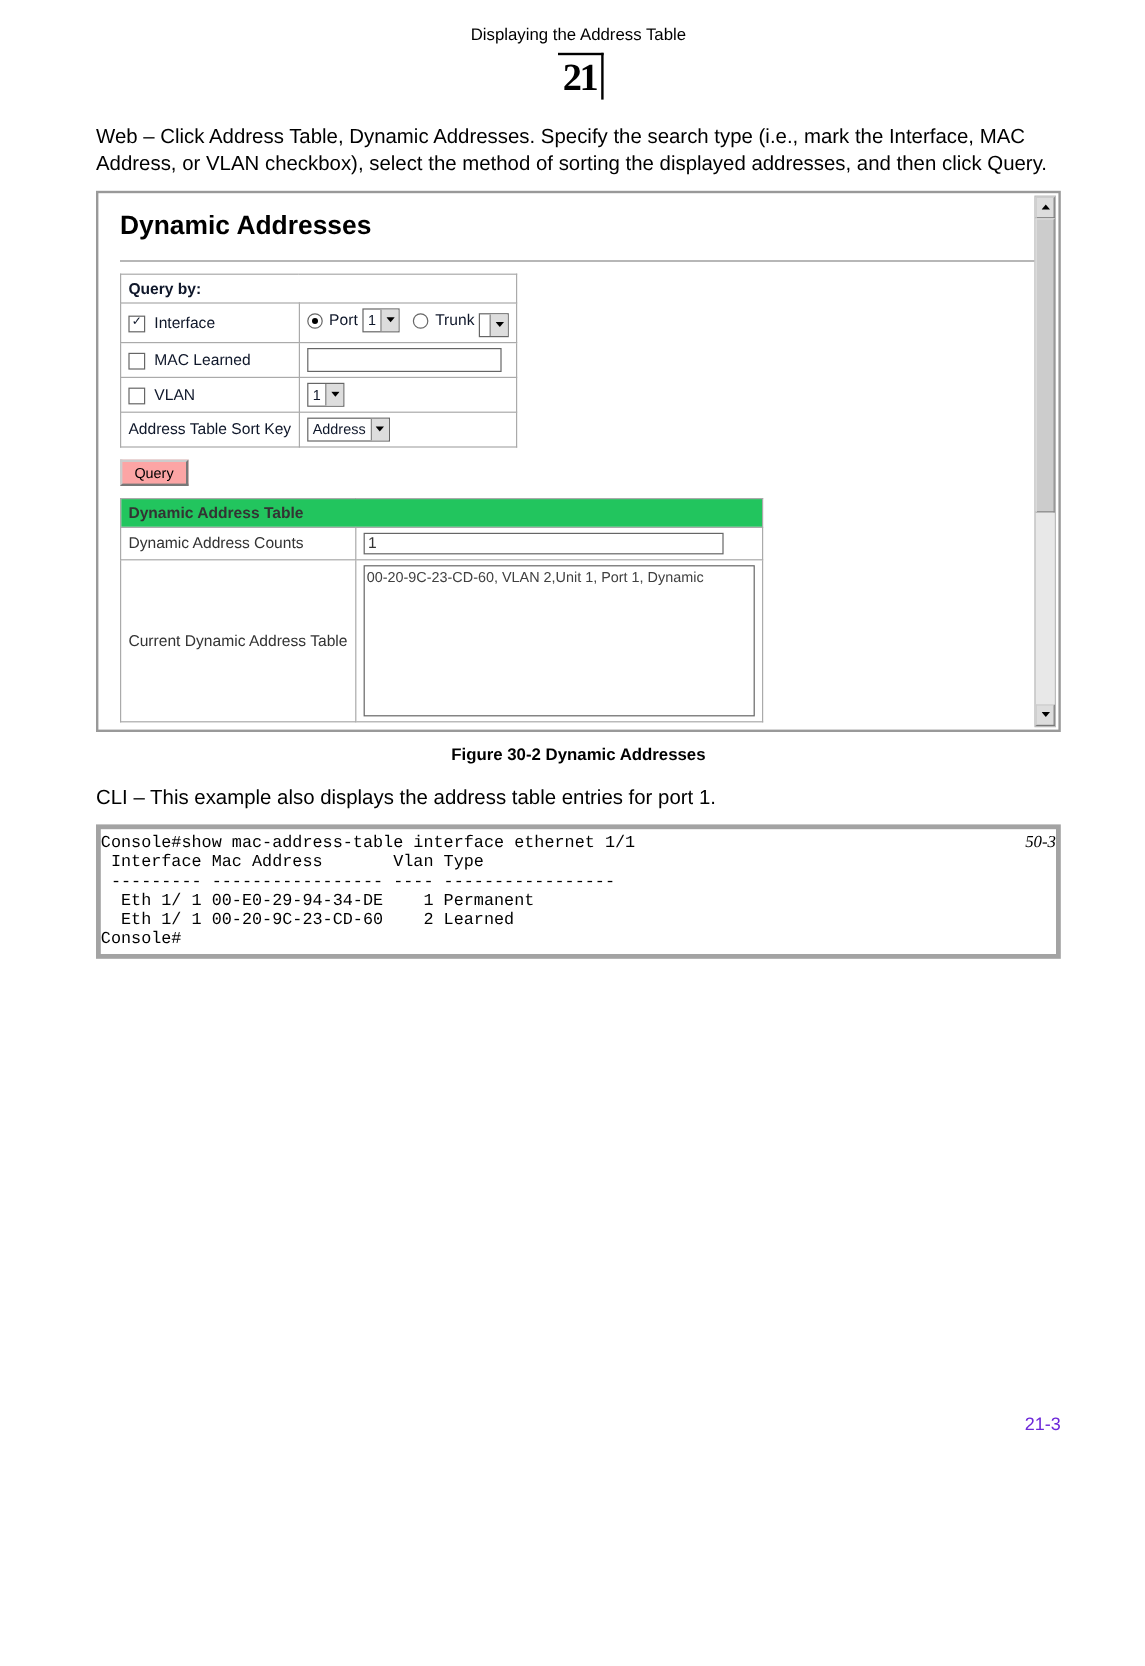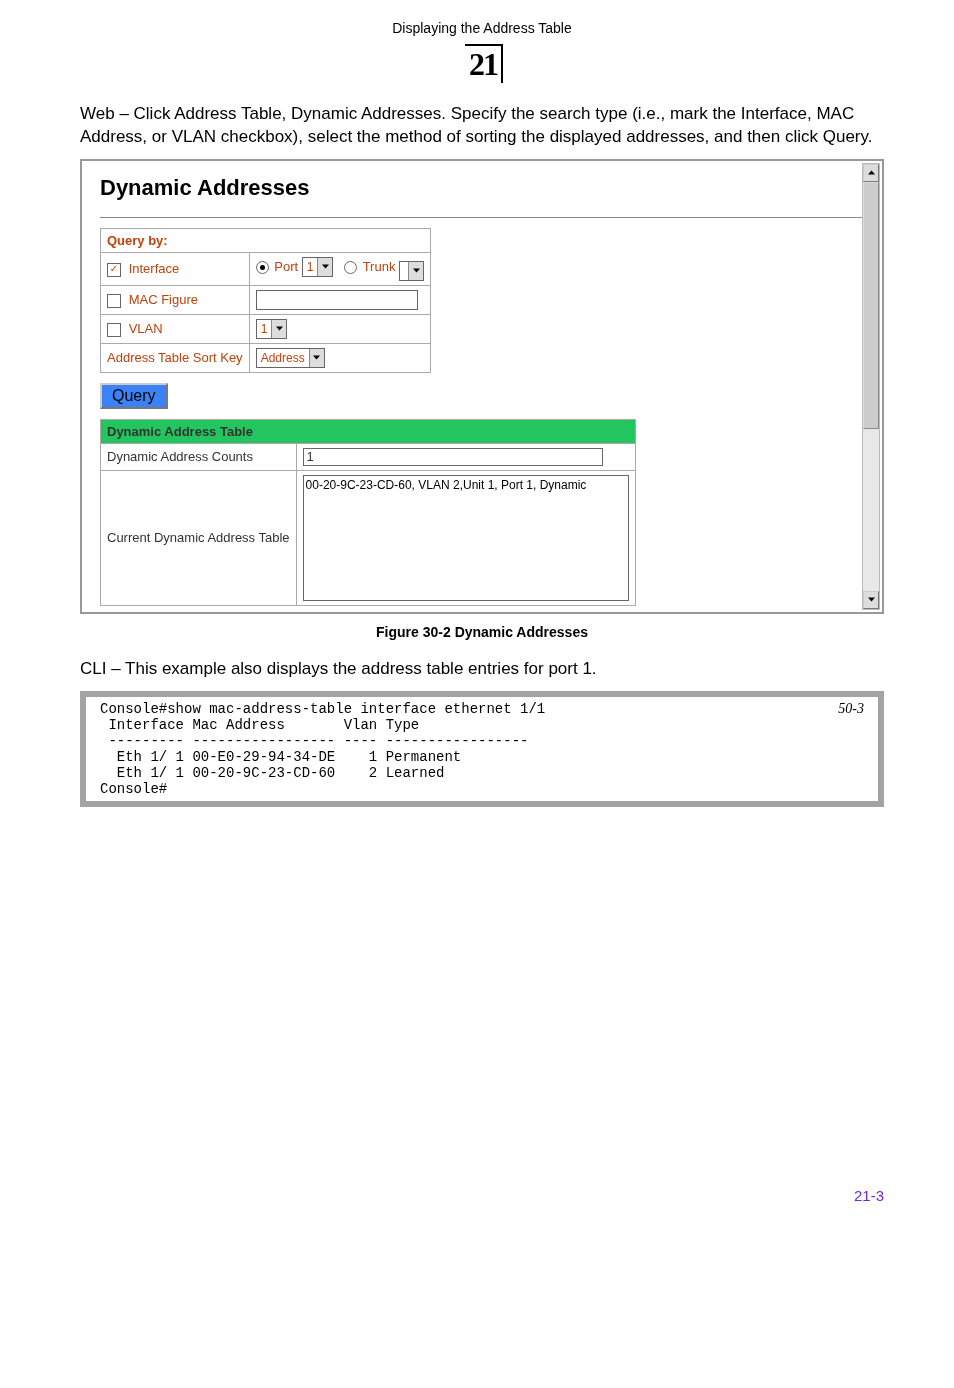"Query by:" table.query { color: #c2410c -> #0f172a }
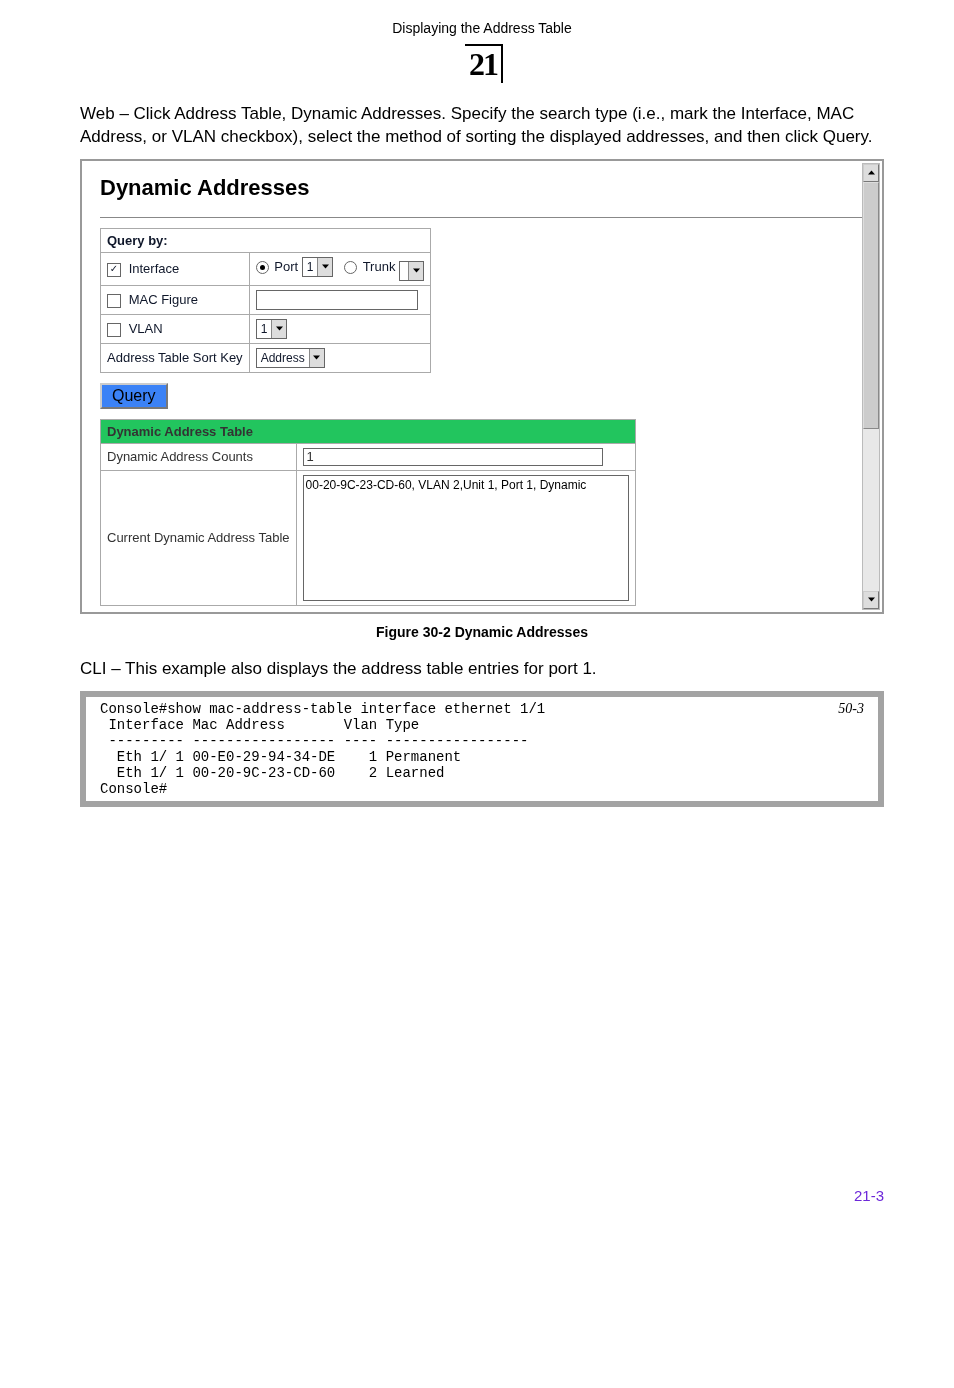"MAC Figure" span { text: Figure -> Learned }
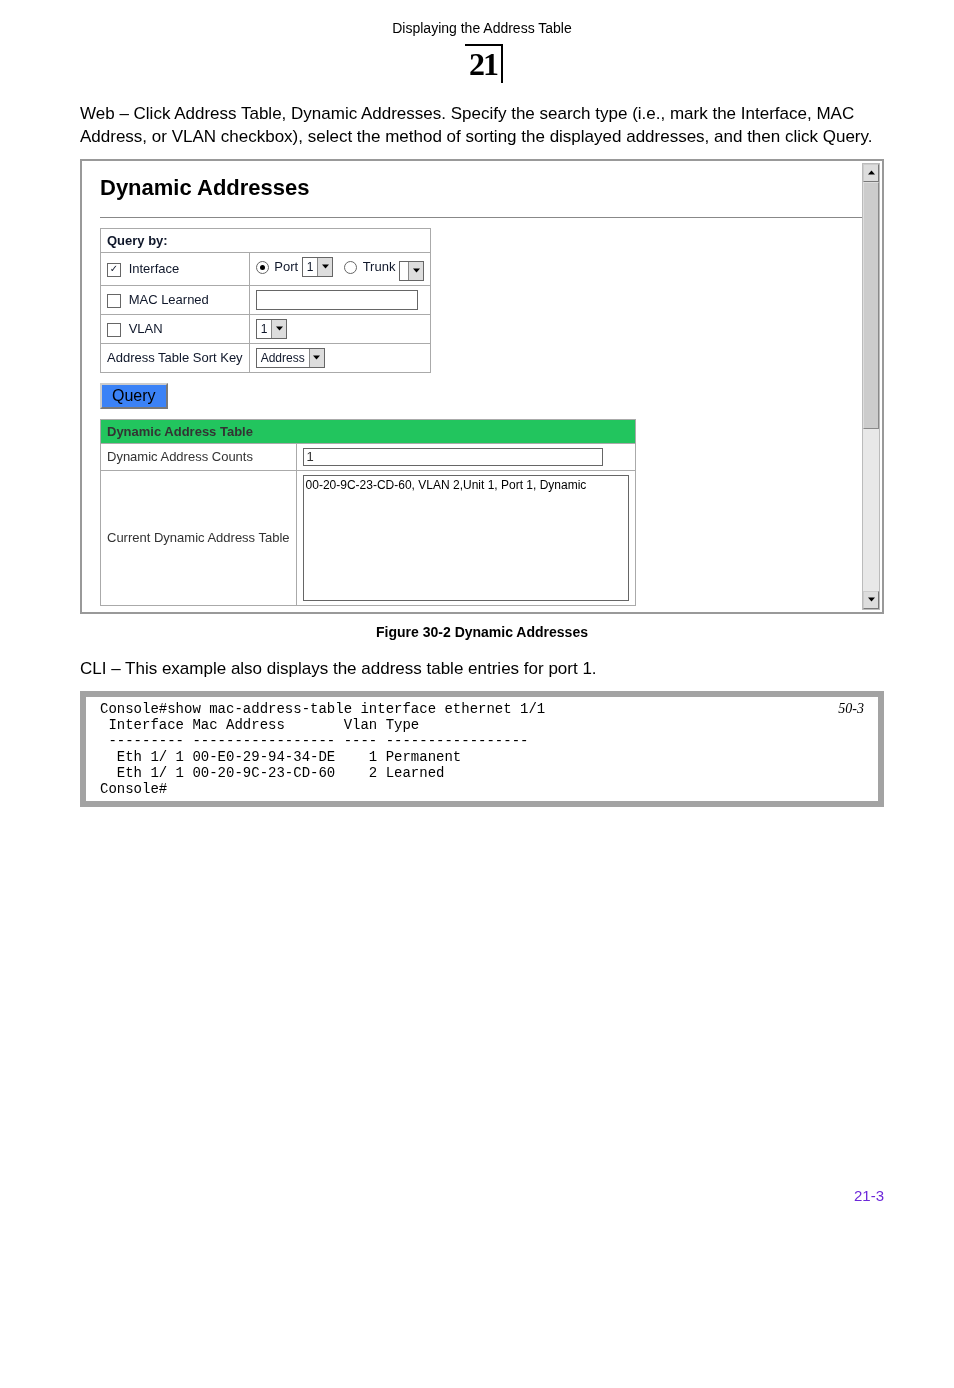"Query" .btn { background: #3b82f6 -> #fca5a5; font-size: 16px -> 12px }
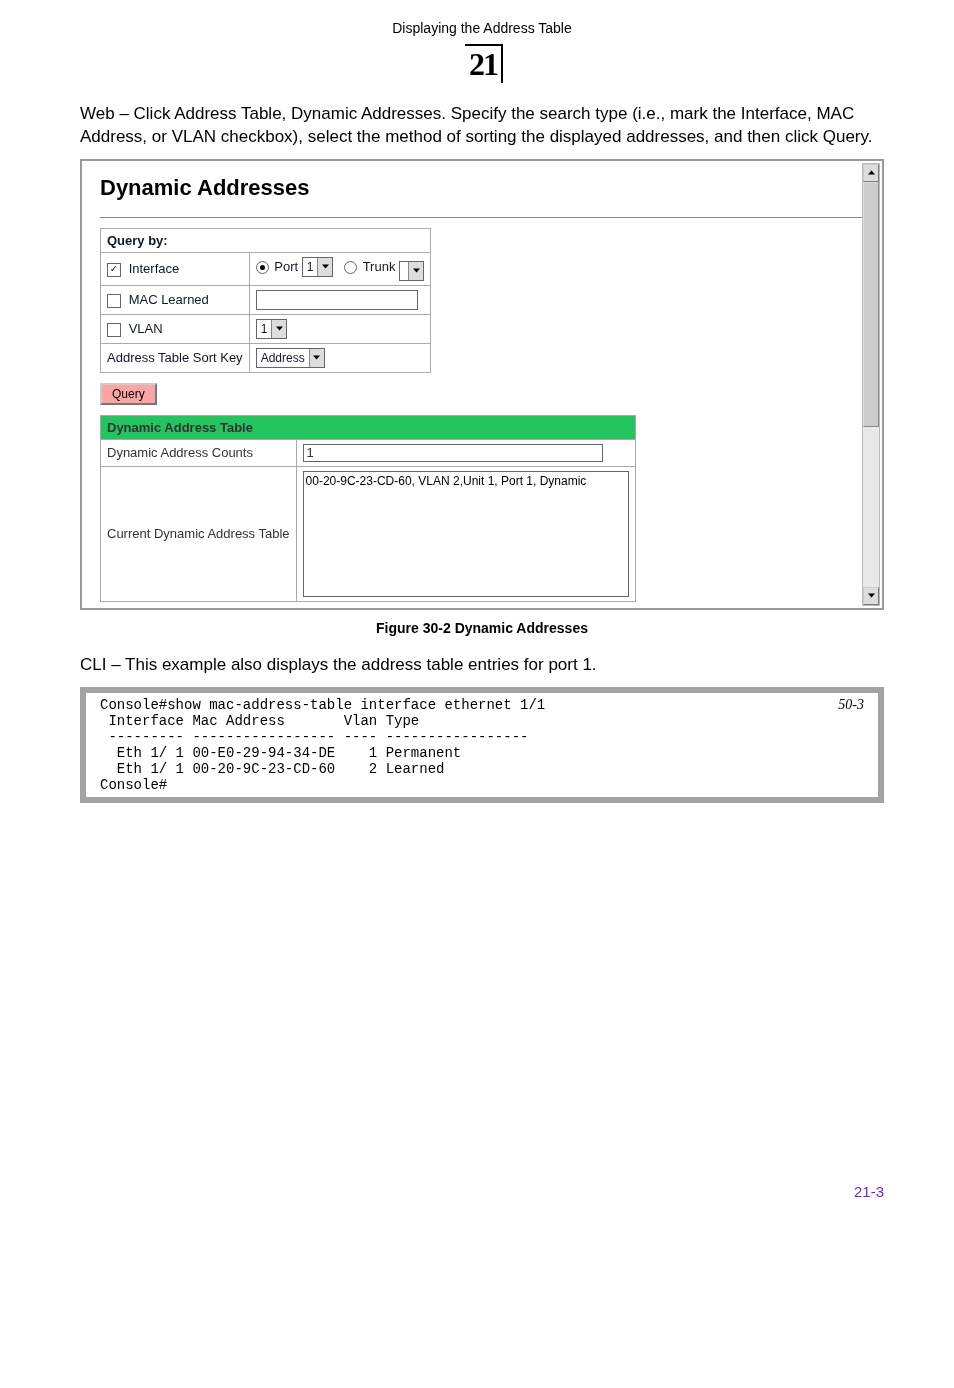"00-20-9C-23-CD-60, VLAN 2,Unit 1, Port" .listbox { color: #000000 -> #404040 }
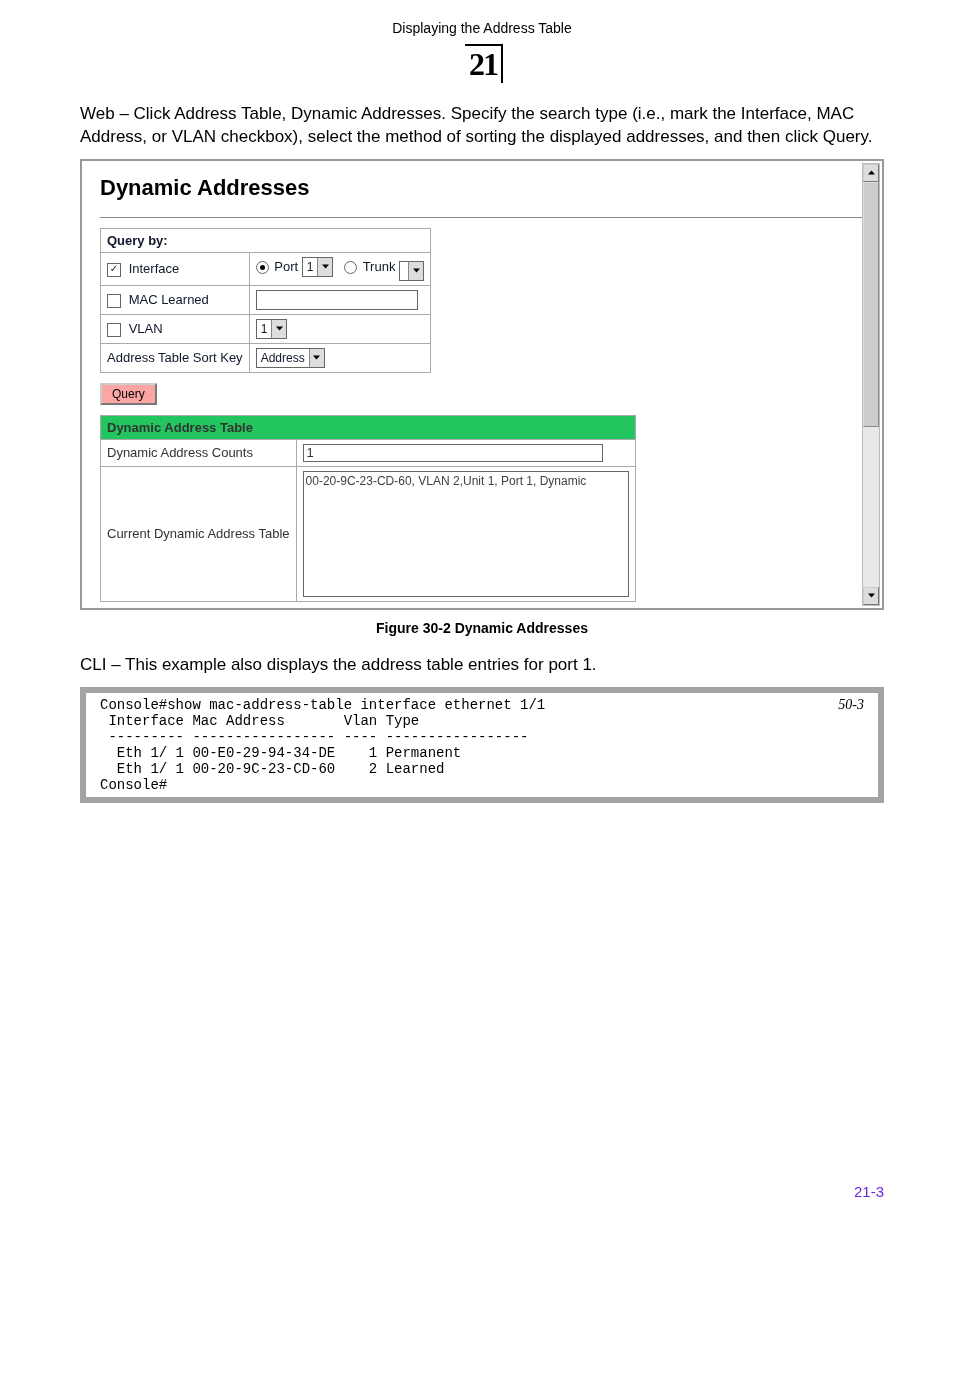"Console#show mac-address-table interface" .cli-box { border: 6px solid #a3a3a3 -> 4px solid #a3a3a3; padding: 4px 14px -> 4px 0 }
